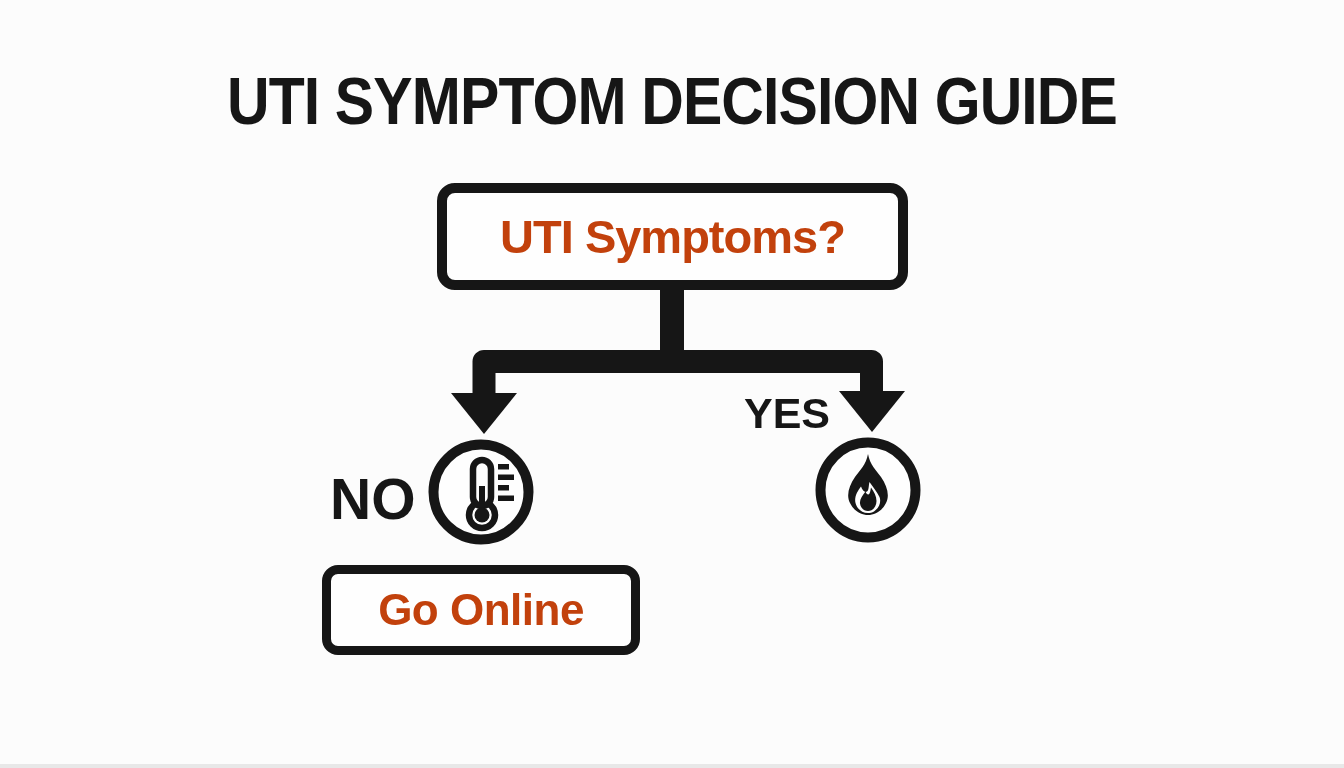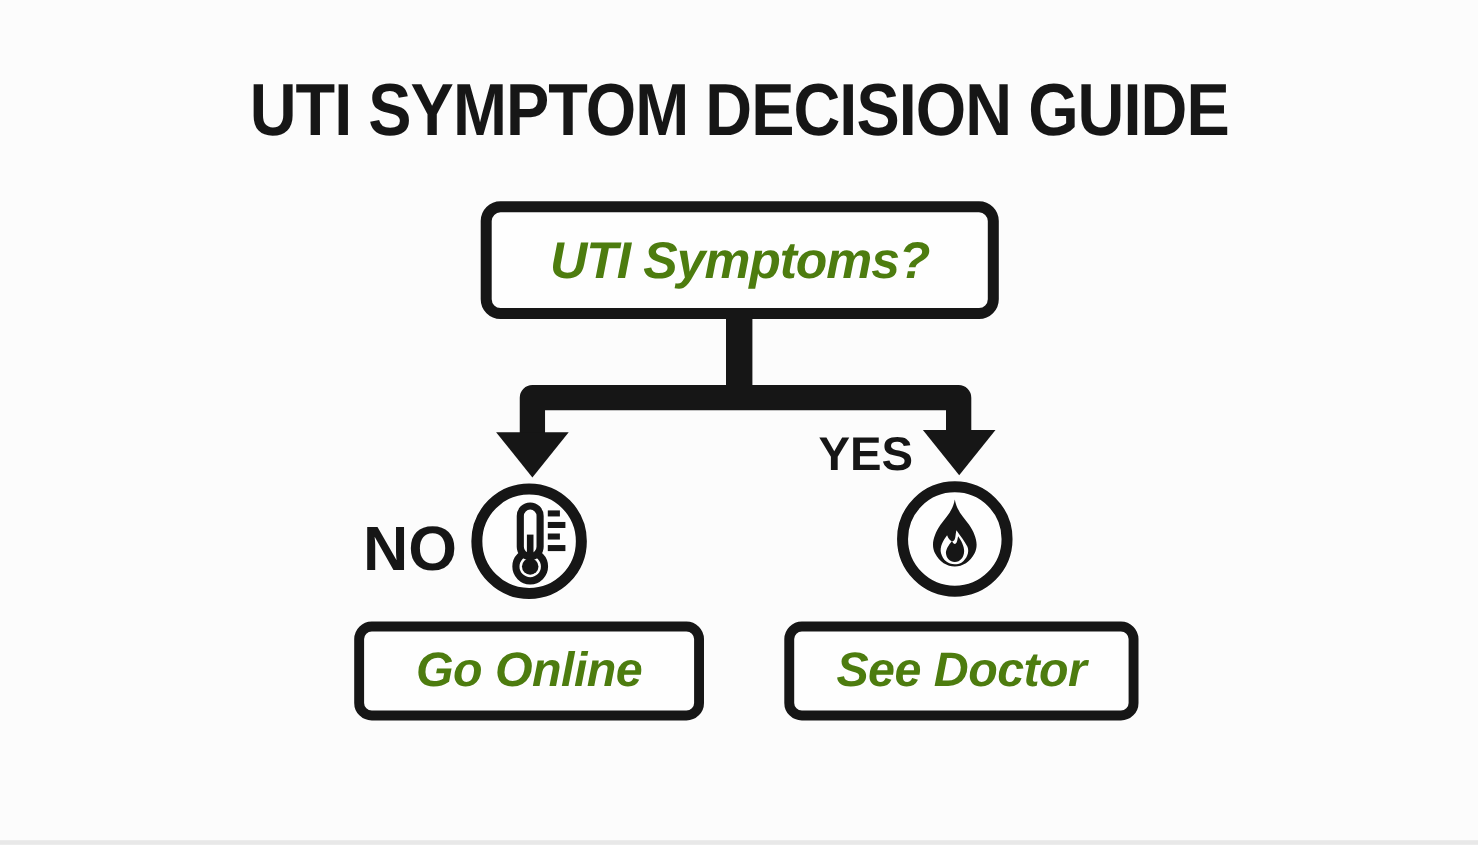"UTI Symptoms?" .node { color: #4d7c0f -> #c2410c; font-style: italic -> none }
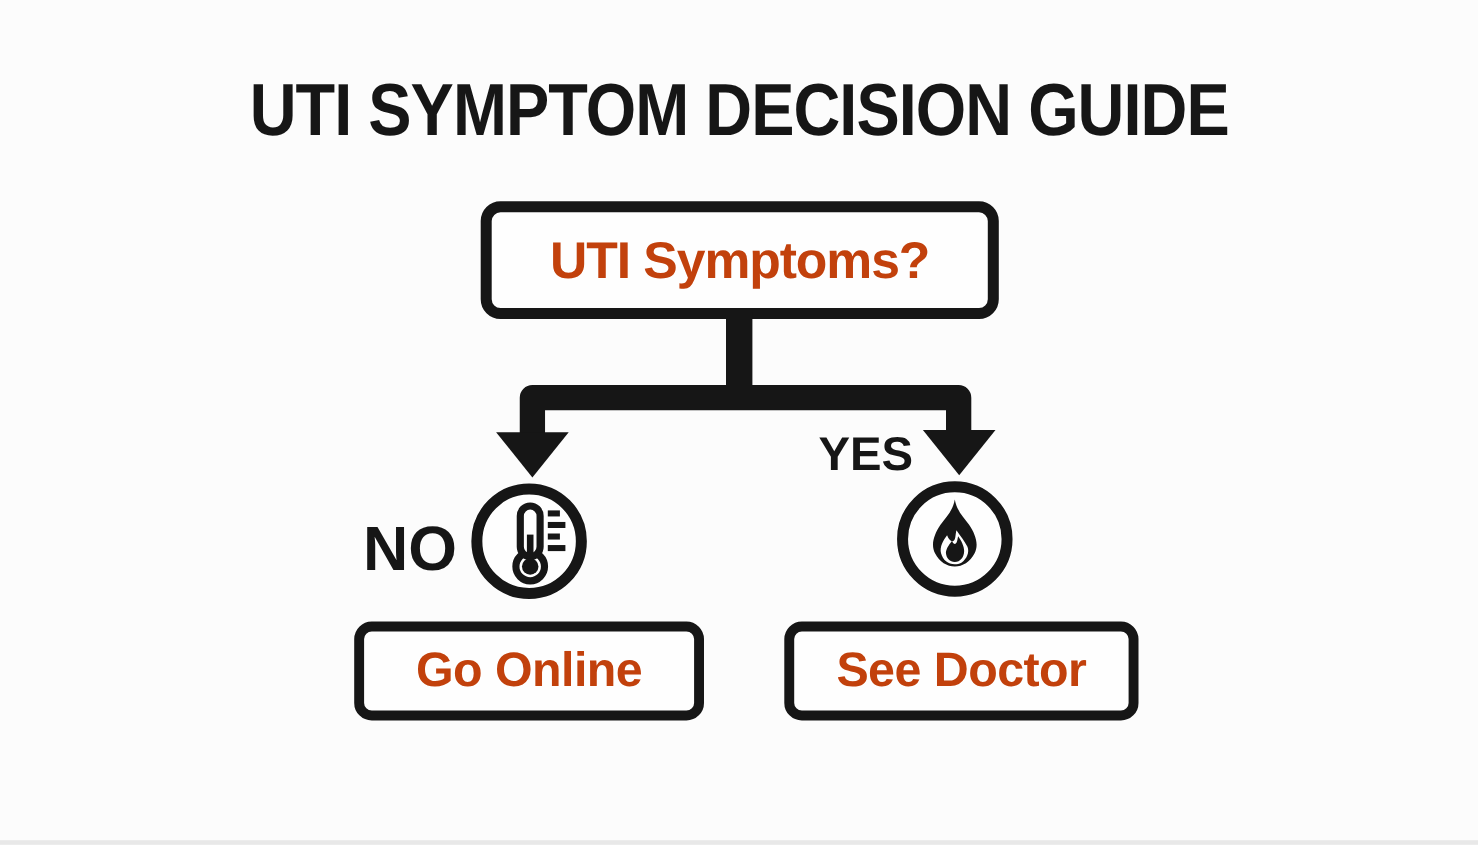"See Doctor" div.node { html: <div> <span>See Doctor</span> </div> -> none }
